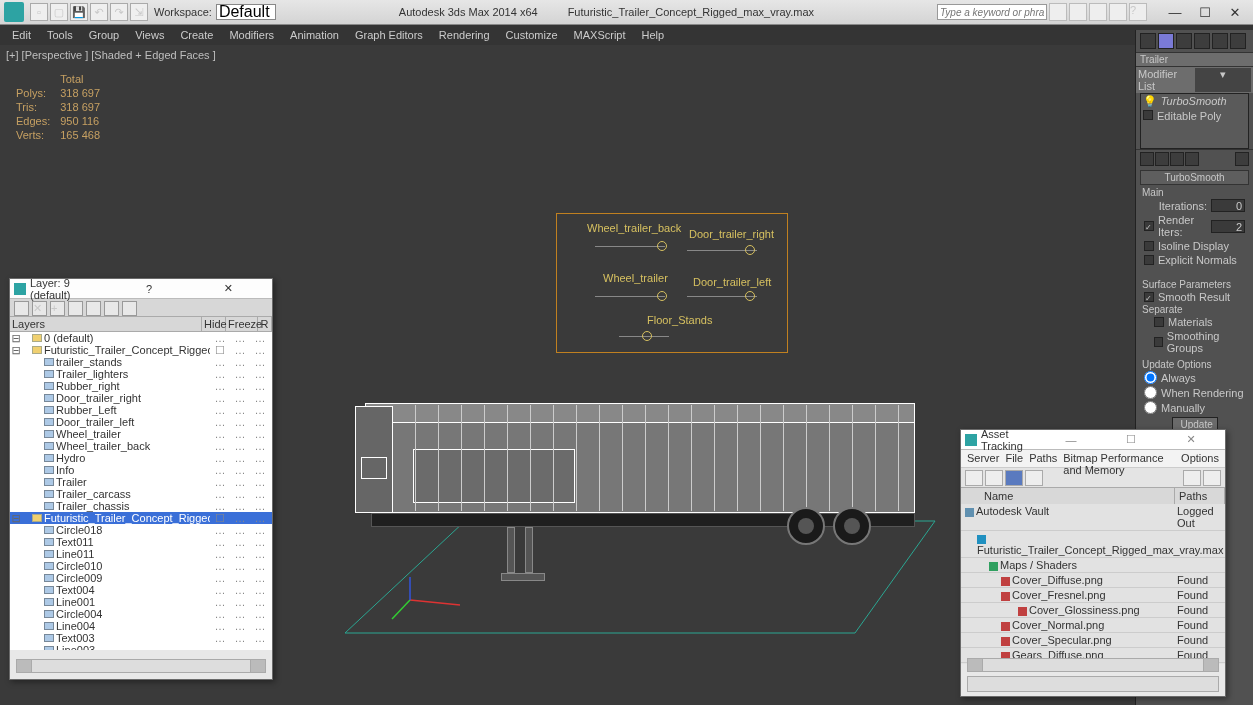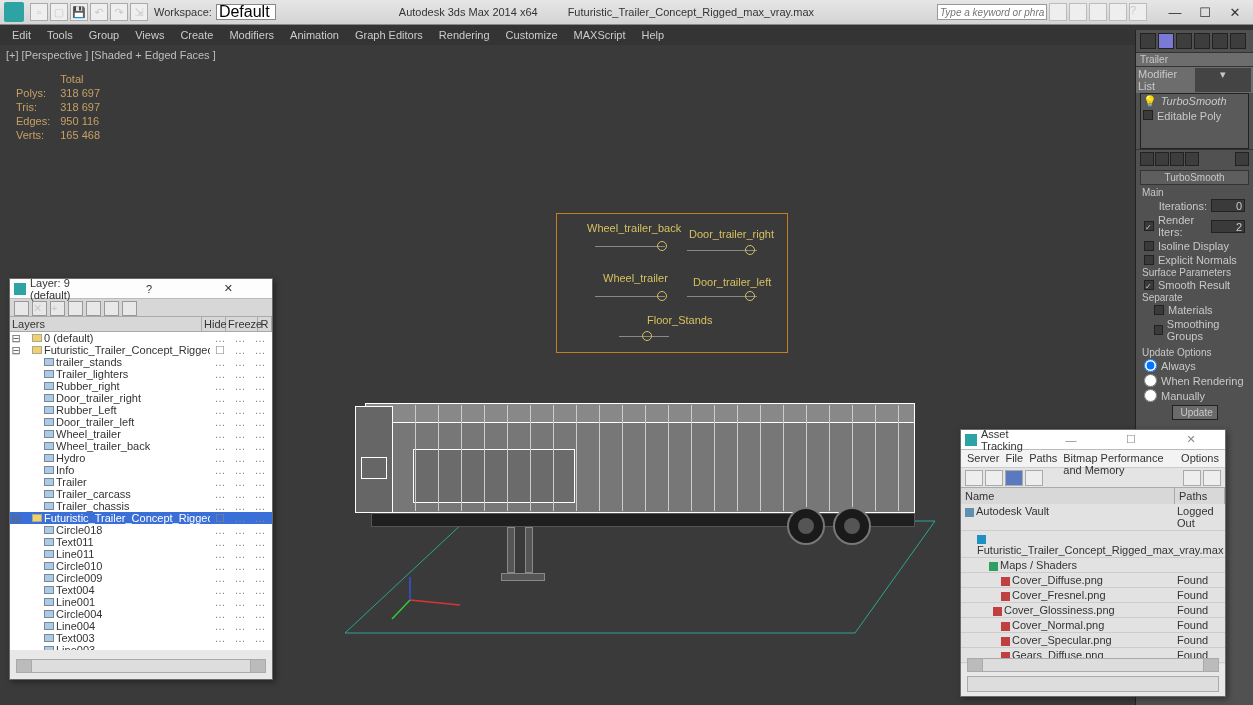"Surface Parameters" div { margin-top: 0 -> 12px }
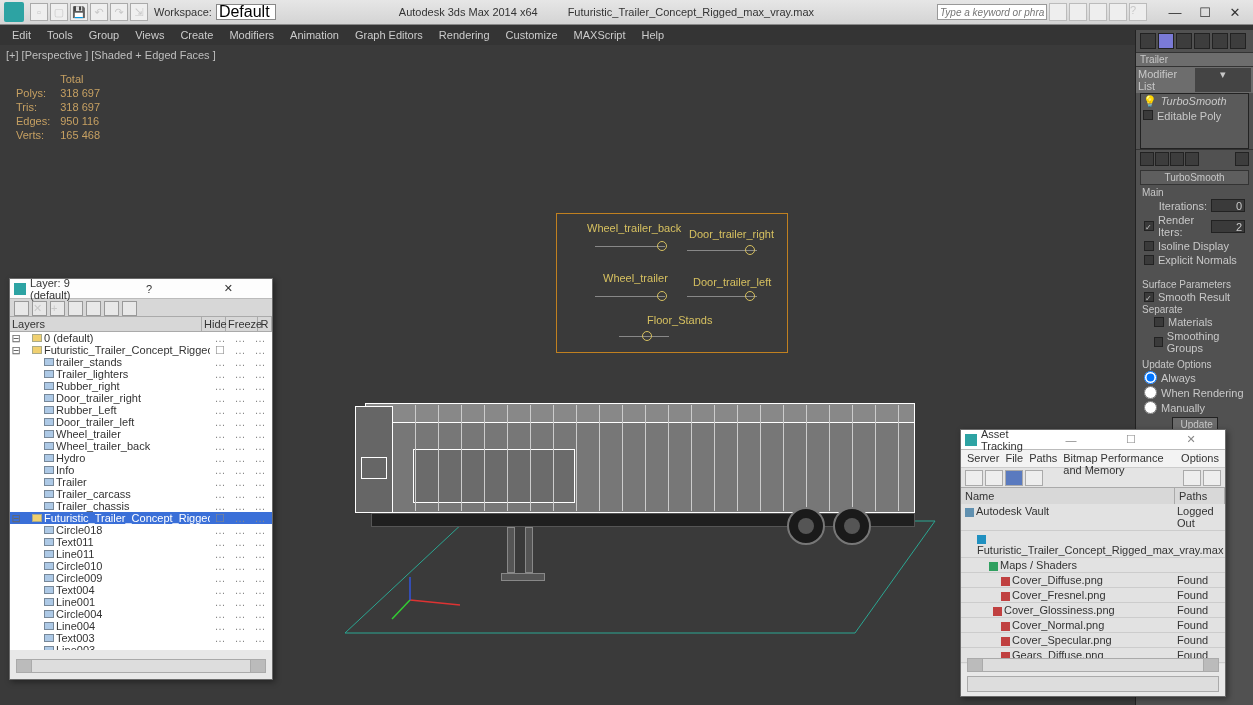"Name" .asset-head { padding-left: none -> 19px }
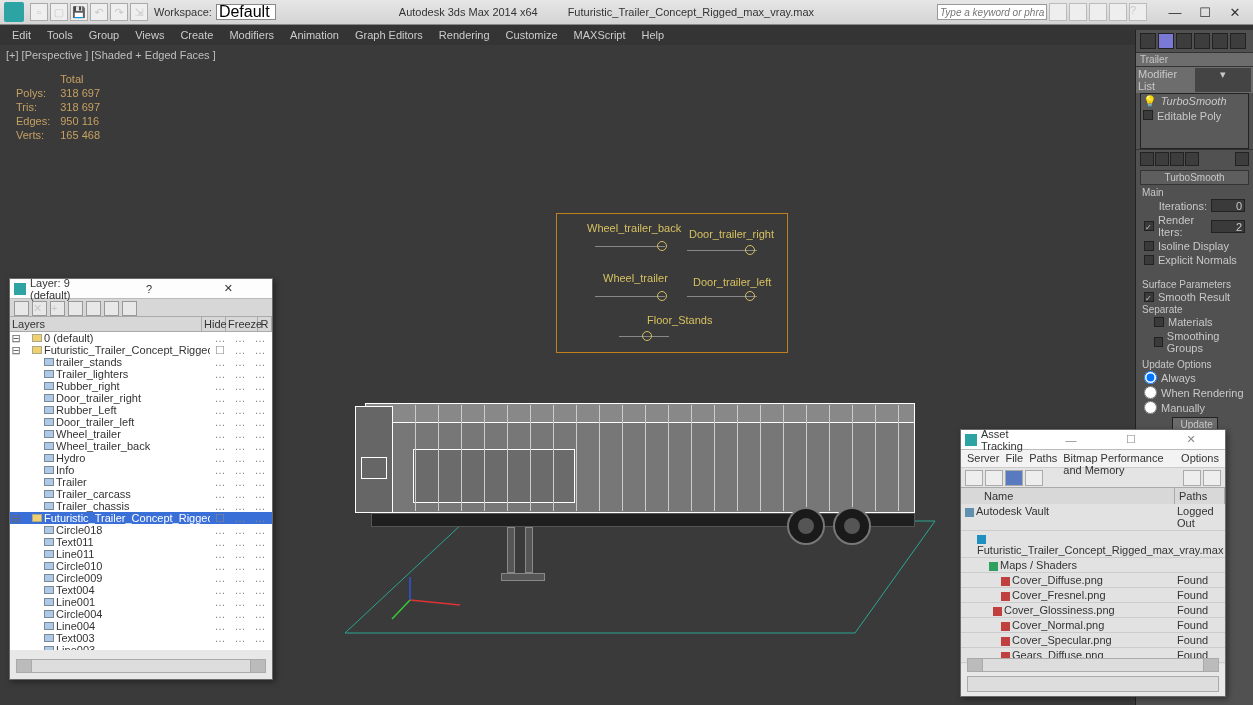"Cover_Glossiness.png" div.ac-name { padding-left: 32px -> 57px }
